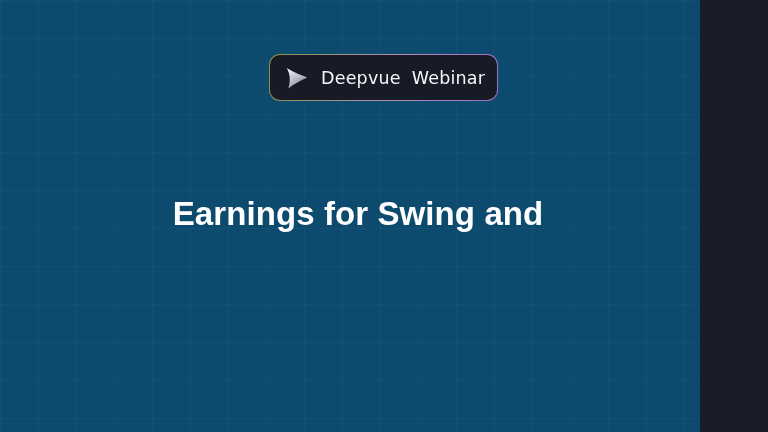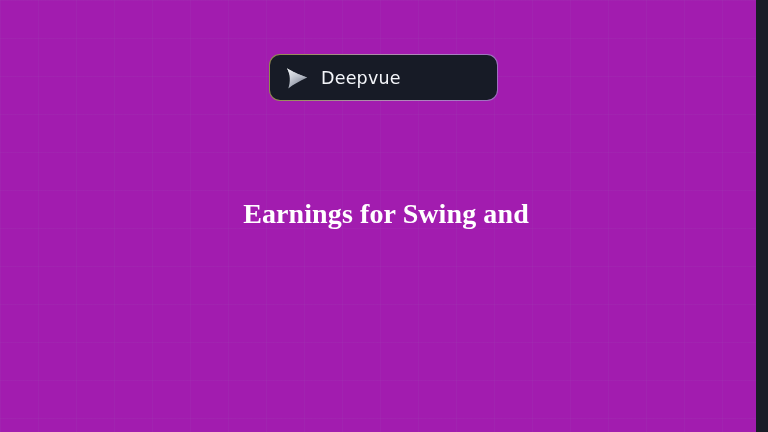"Deepvue" #slide { background-color: #a21caf -> #0c4a6e; width: 756px -> 700px }
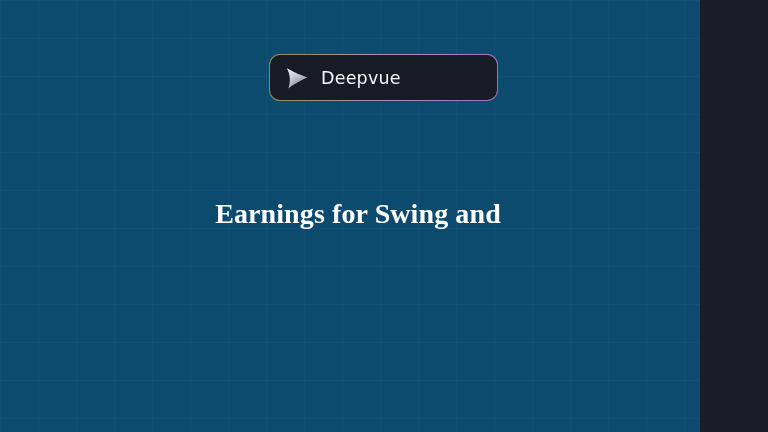"Webinar" span { html: none -> <span>Webinar</span> }
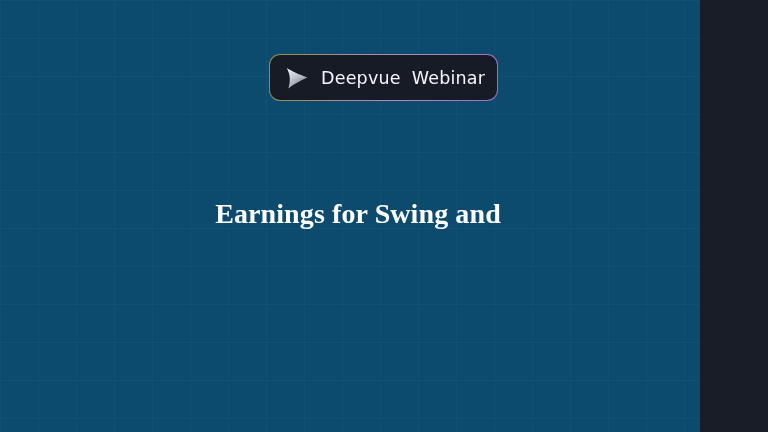"Earnings for Swing and" .title { font-family: Liberation Serif, serif -> Liberation Sans, sans-serif; font-size: 28px -> 33px }
